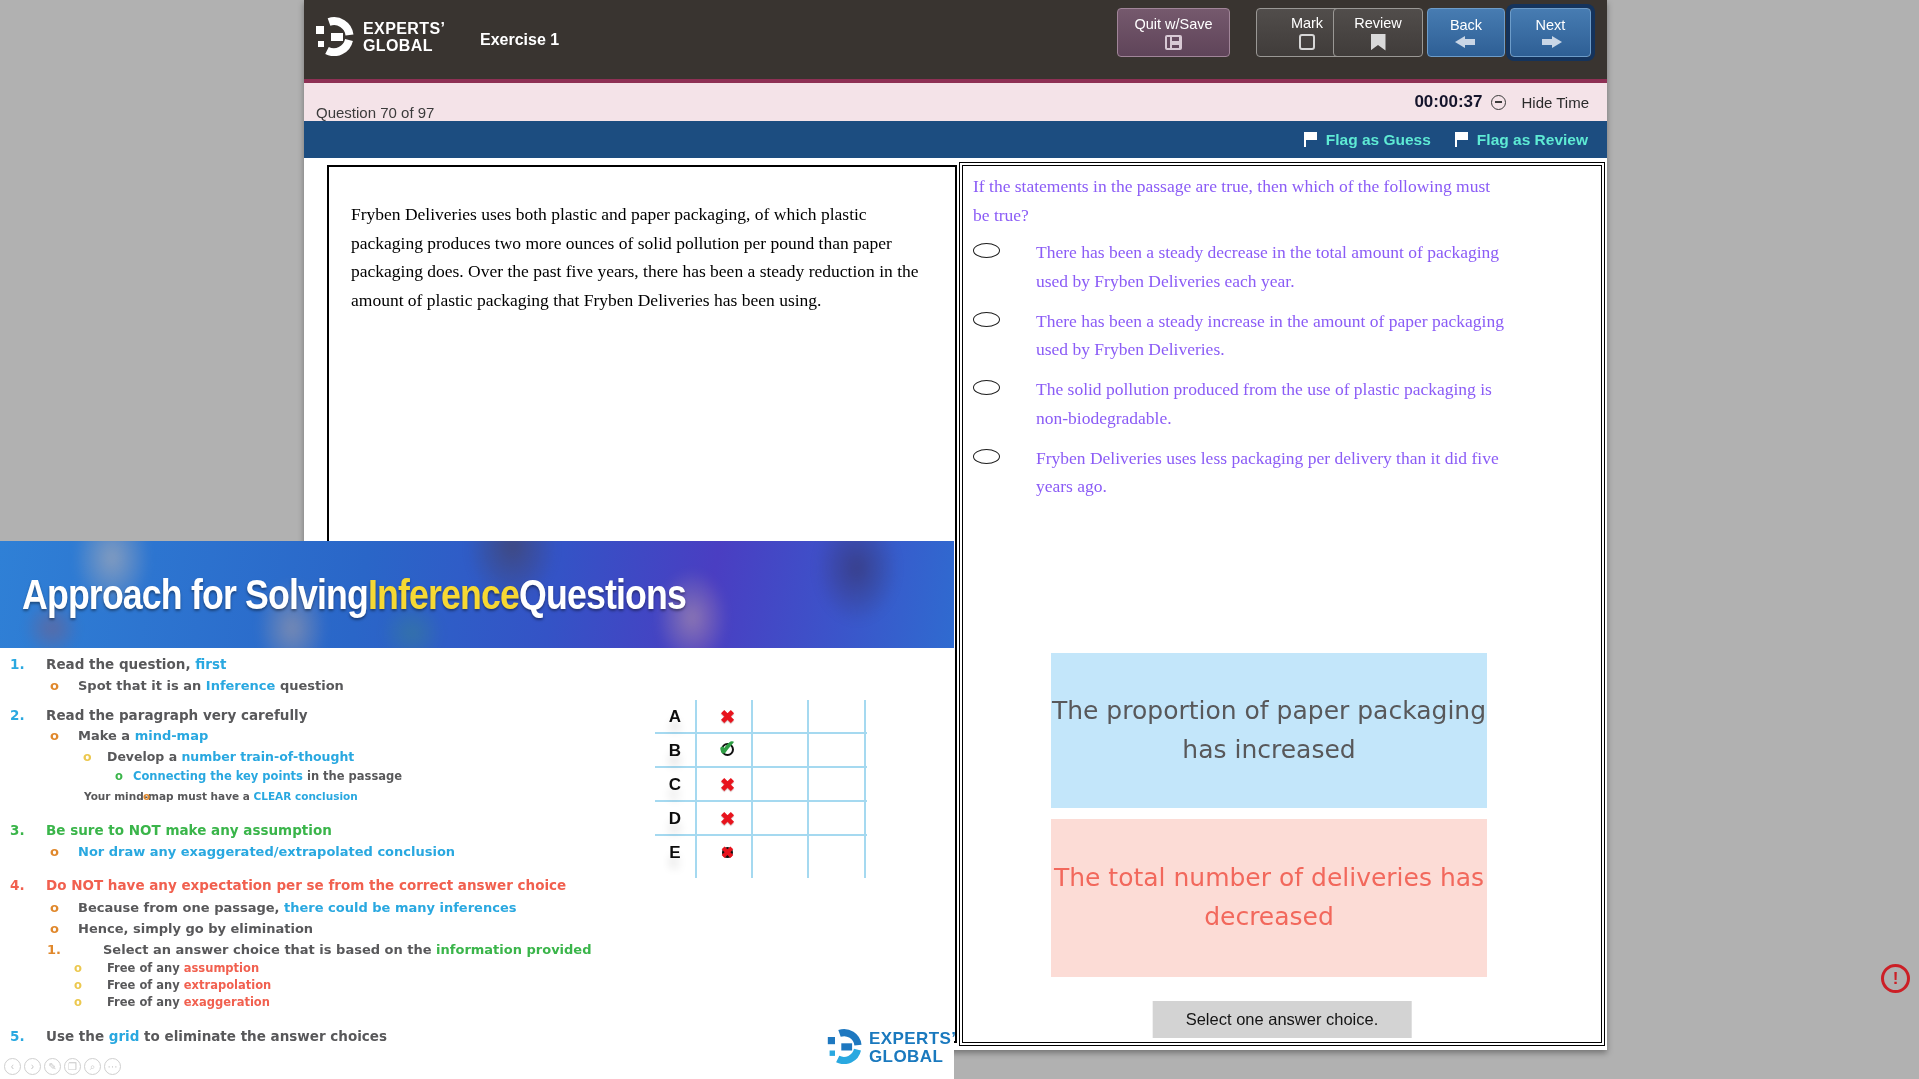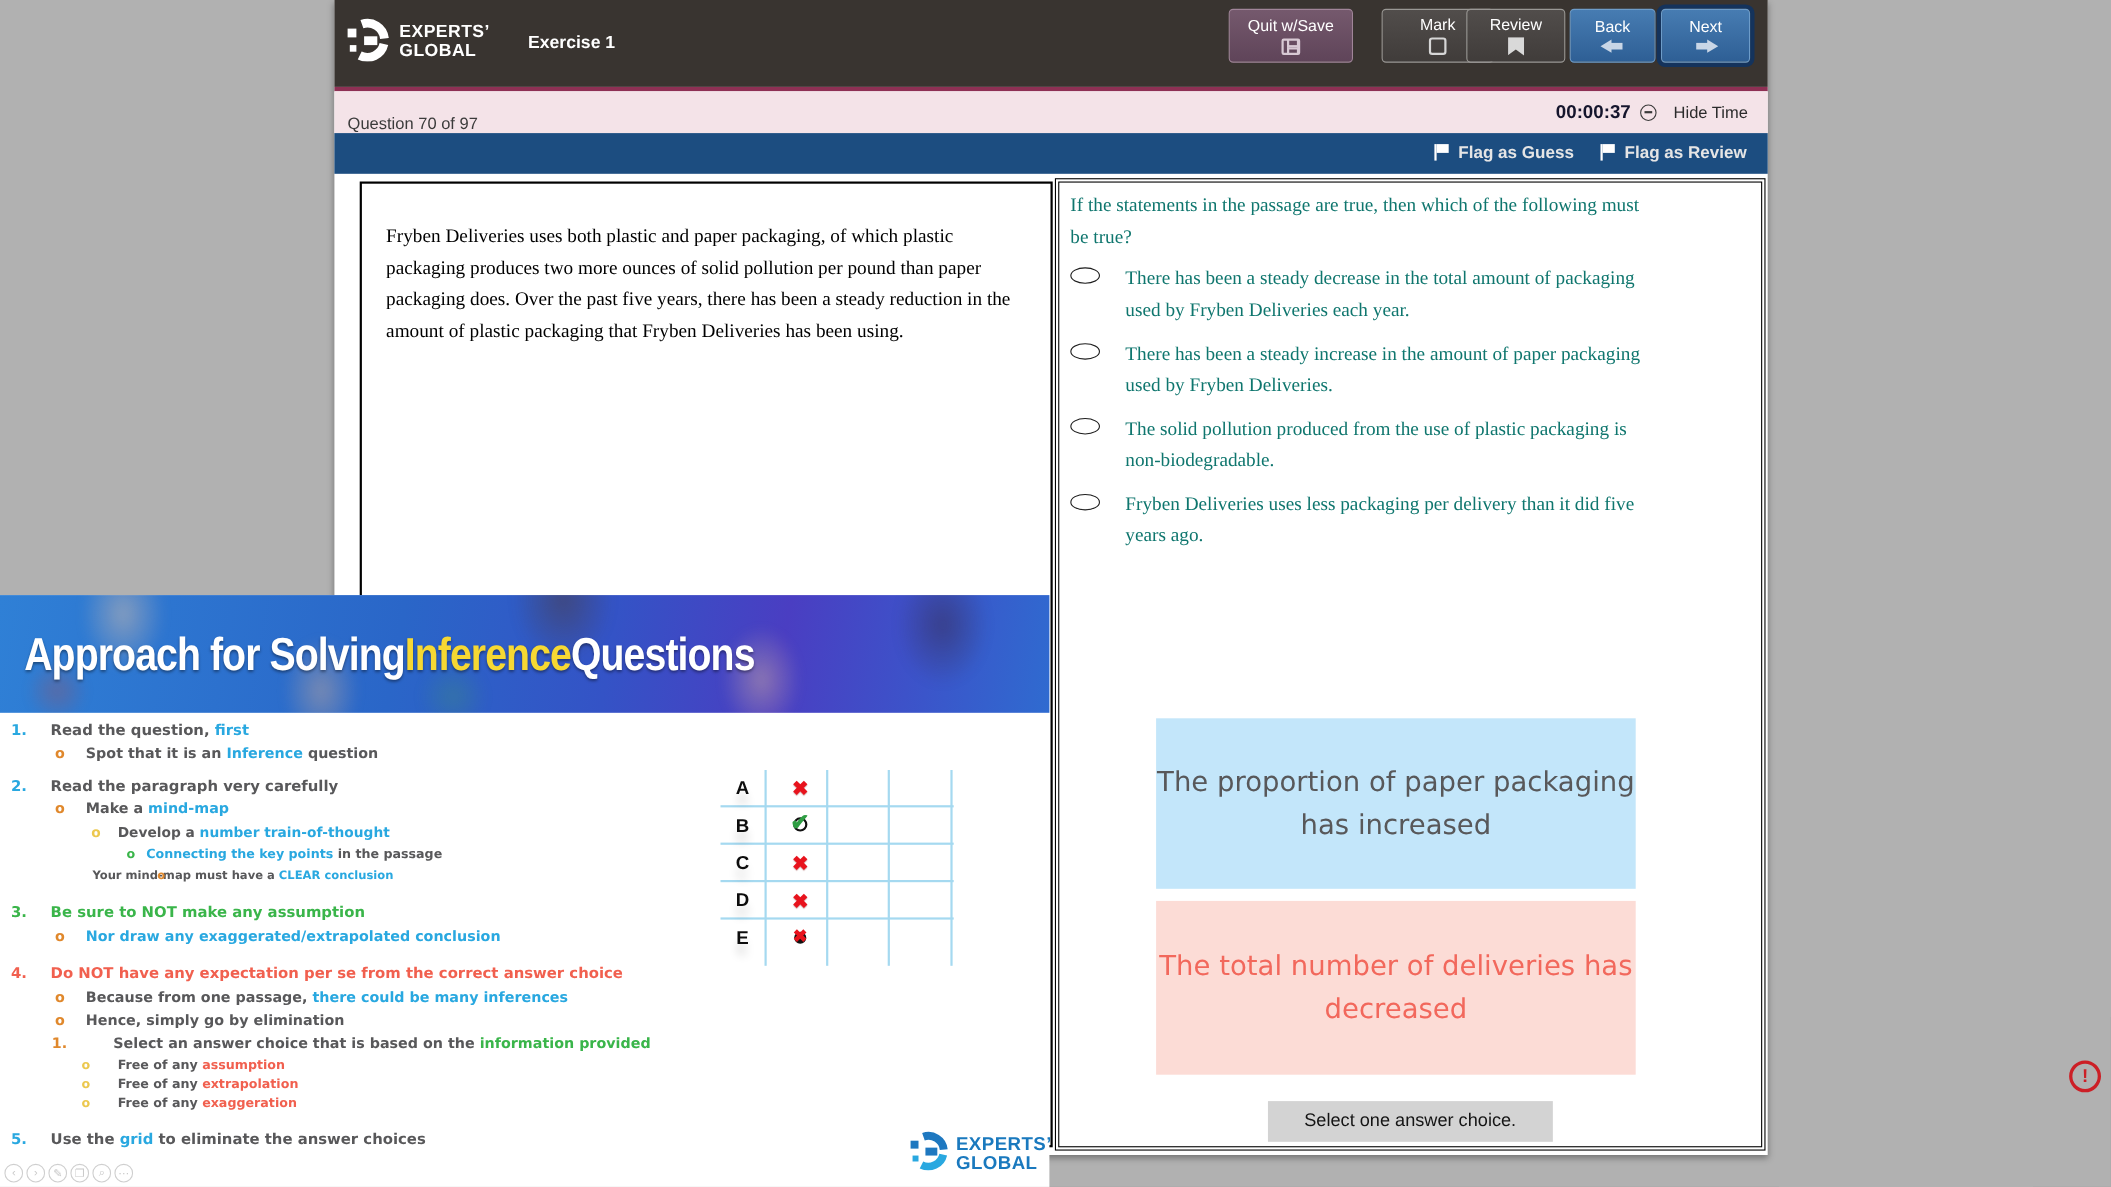"Flag as Guess" .flag-item { align-items: none -> center; color: #e5e5e5 -> #5eead4 }
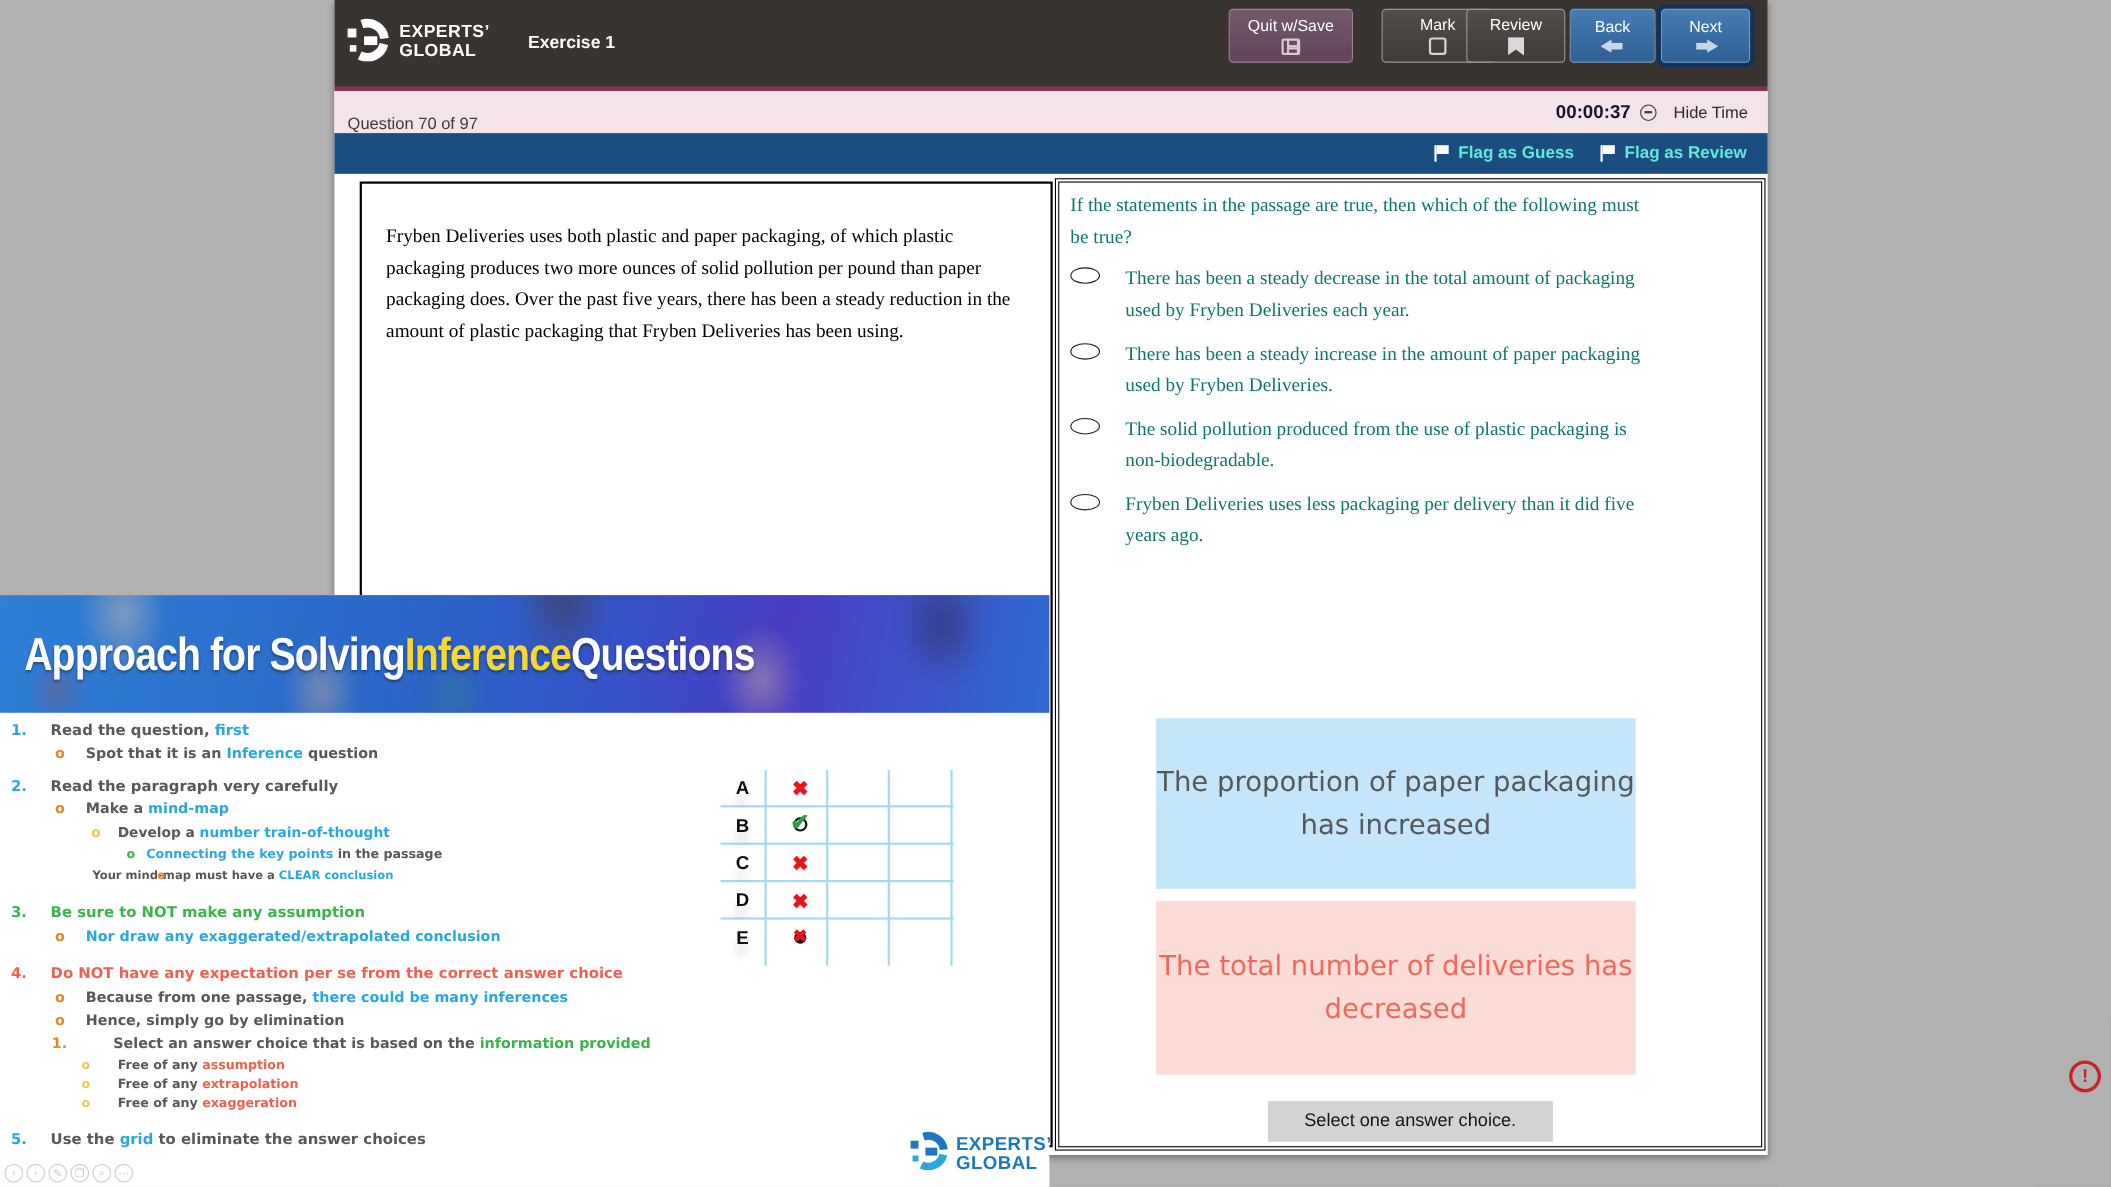"If the statements in the" .qcontent { color: #0f766e -> #8b5cf6 }
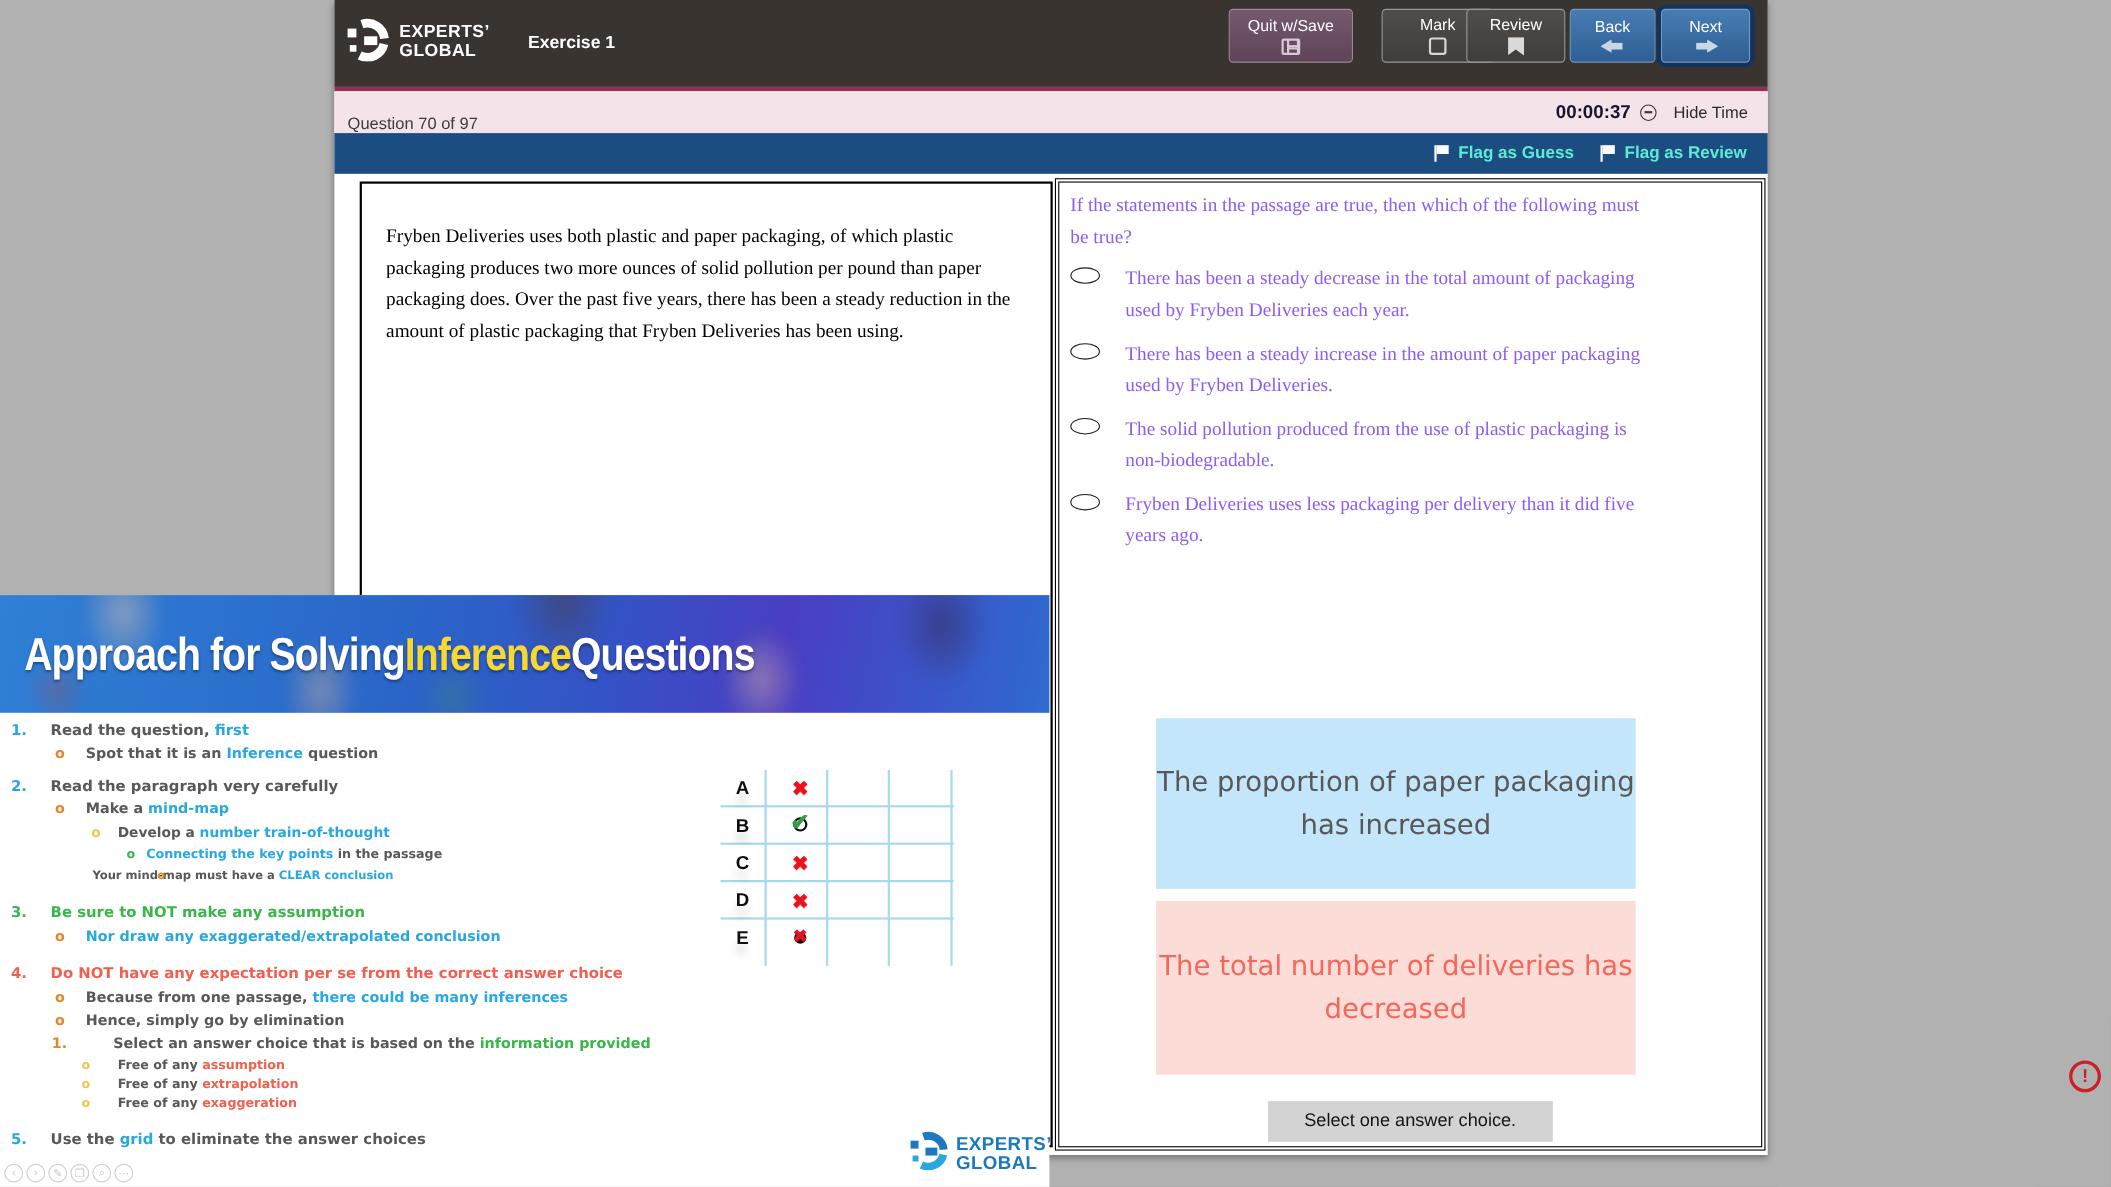"There has been a steady" .opt { gap: 23px -> 36px }
